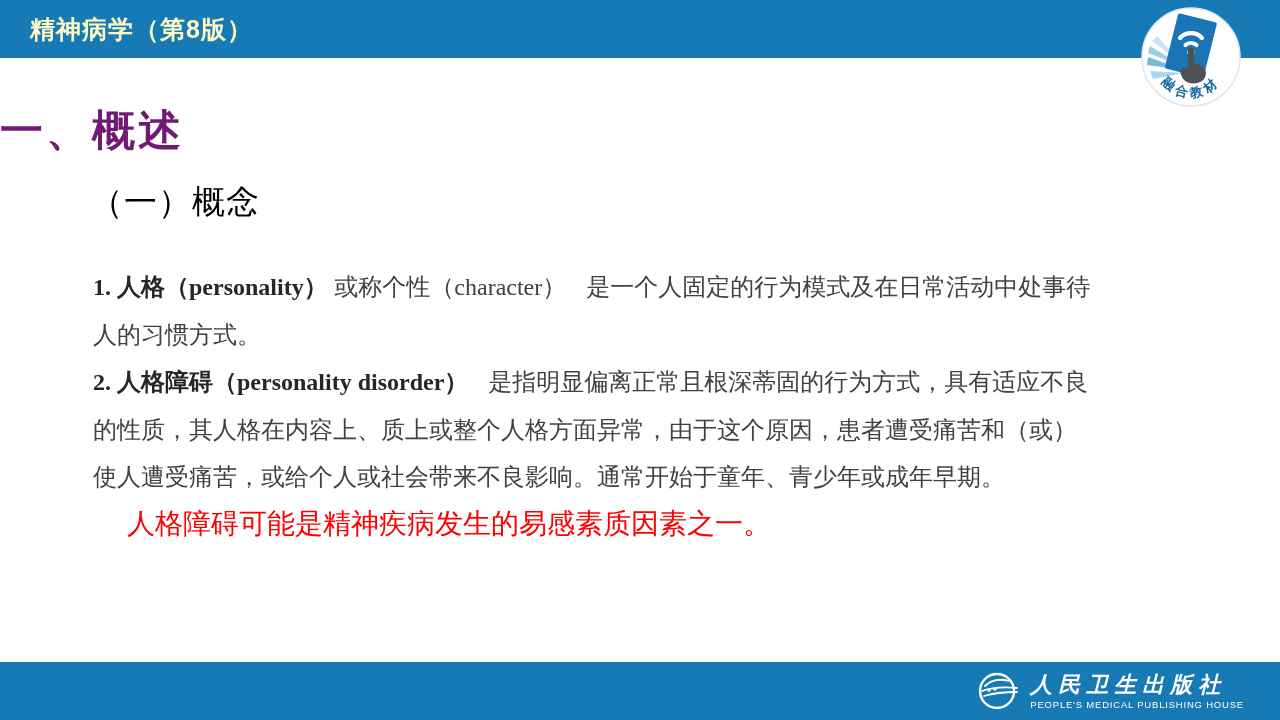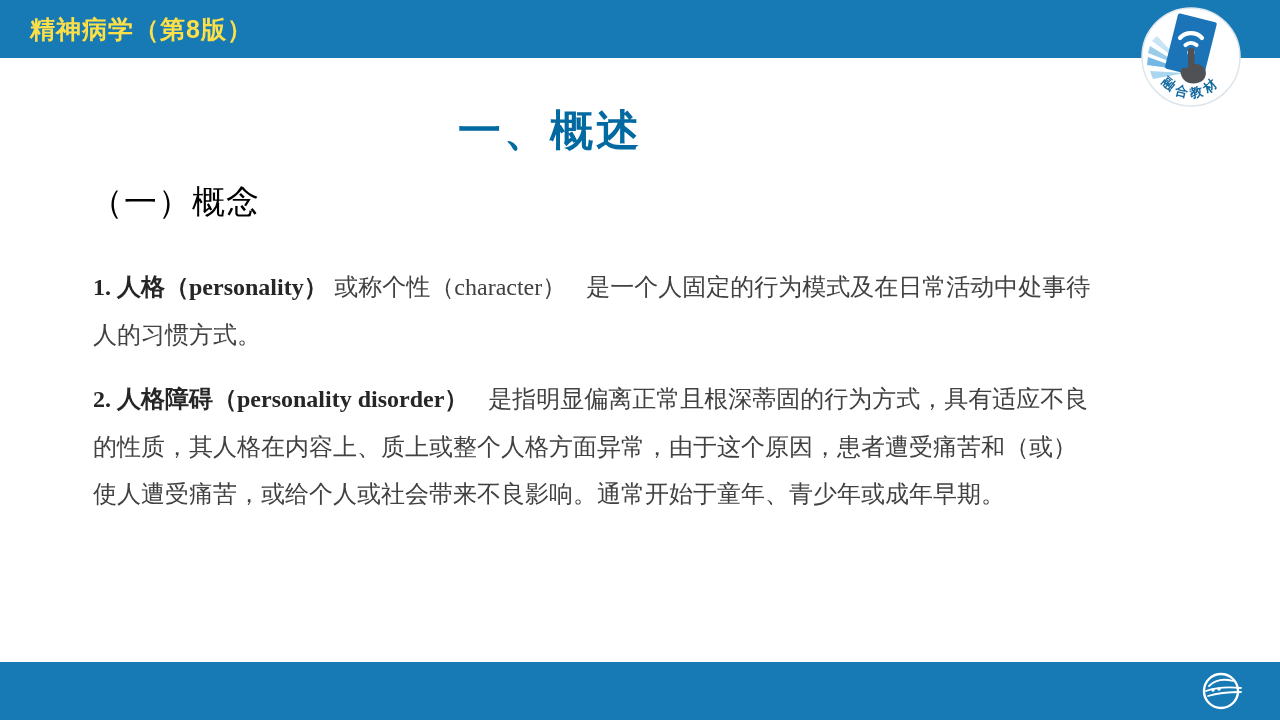"精神病学（第8版）" .header-title { color: #fde047 -> #fef9c3 }
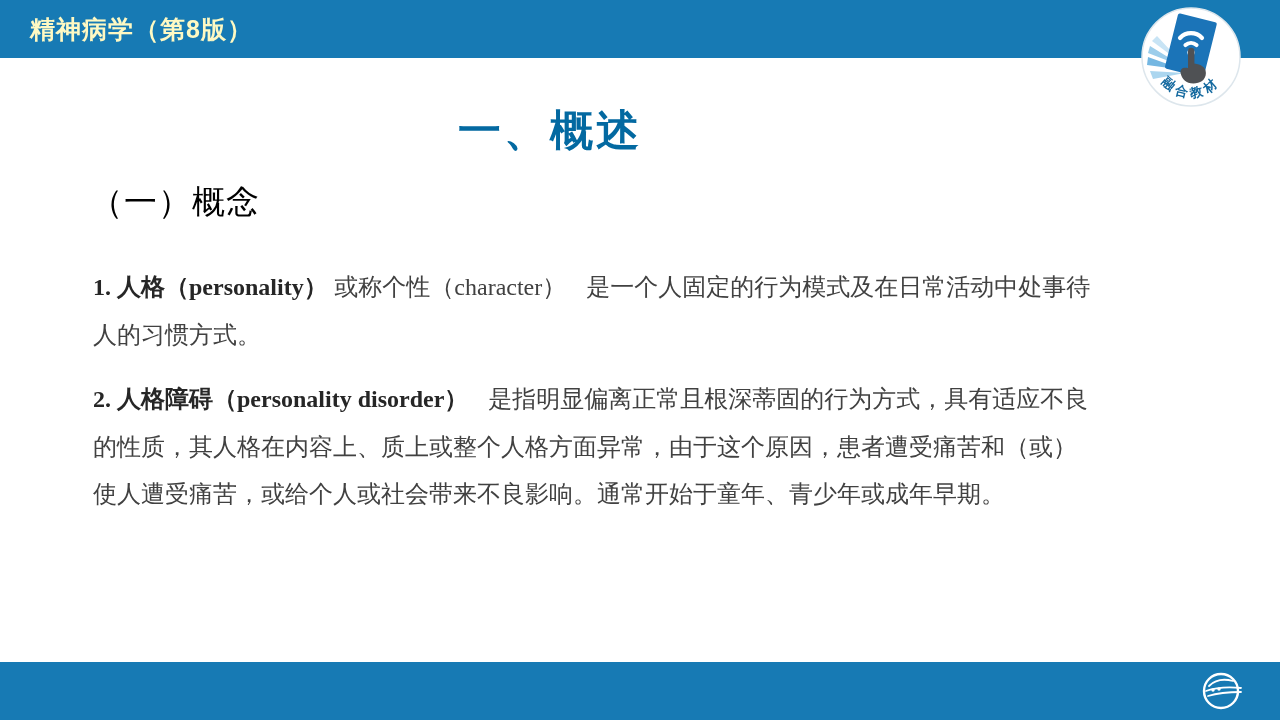"一、概述" .main-title { color: #0369a1 -> #701a75; text-align: center -> left }
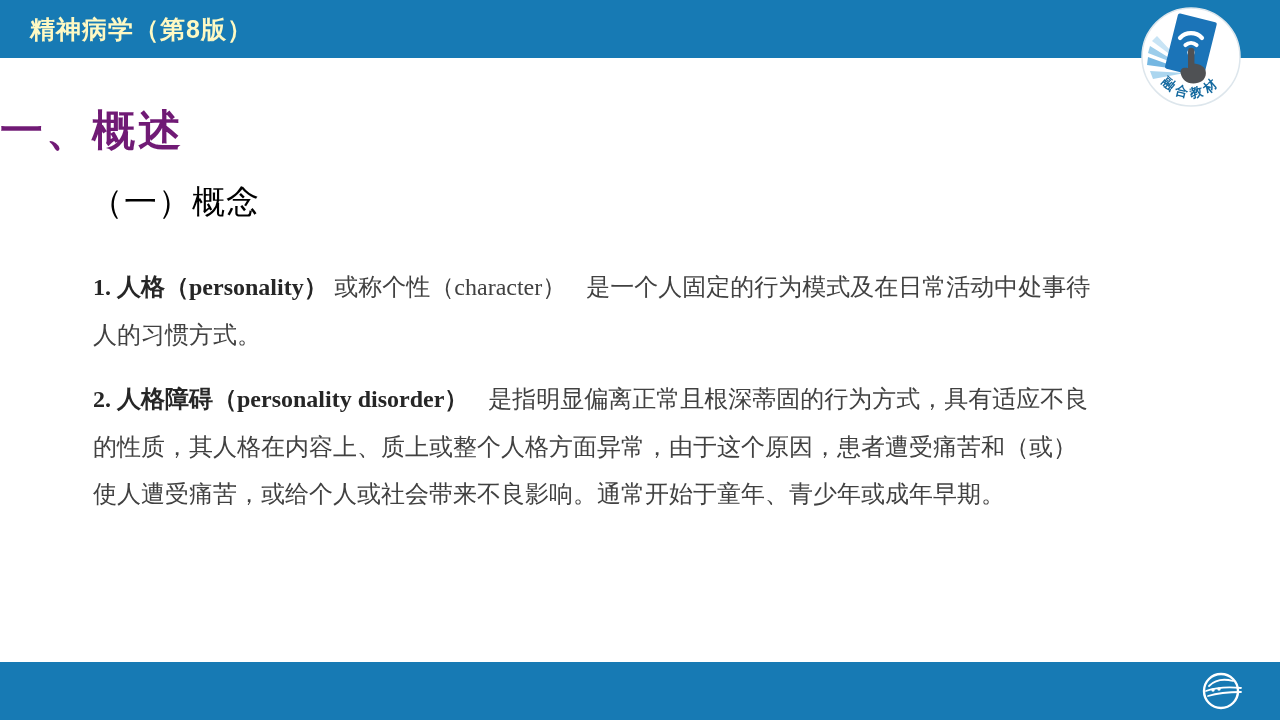"2. 人格障碍（personality disorder）" .p2 { margin-top: 17px -> none }
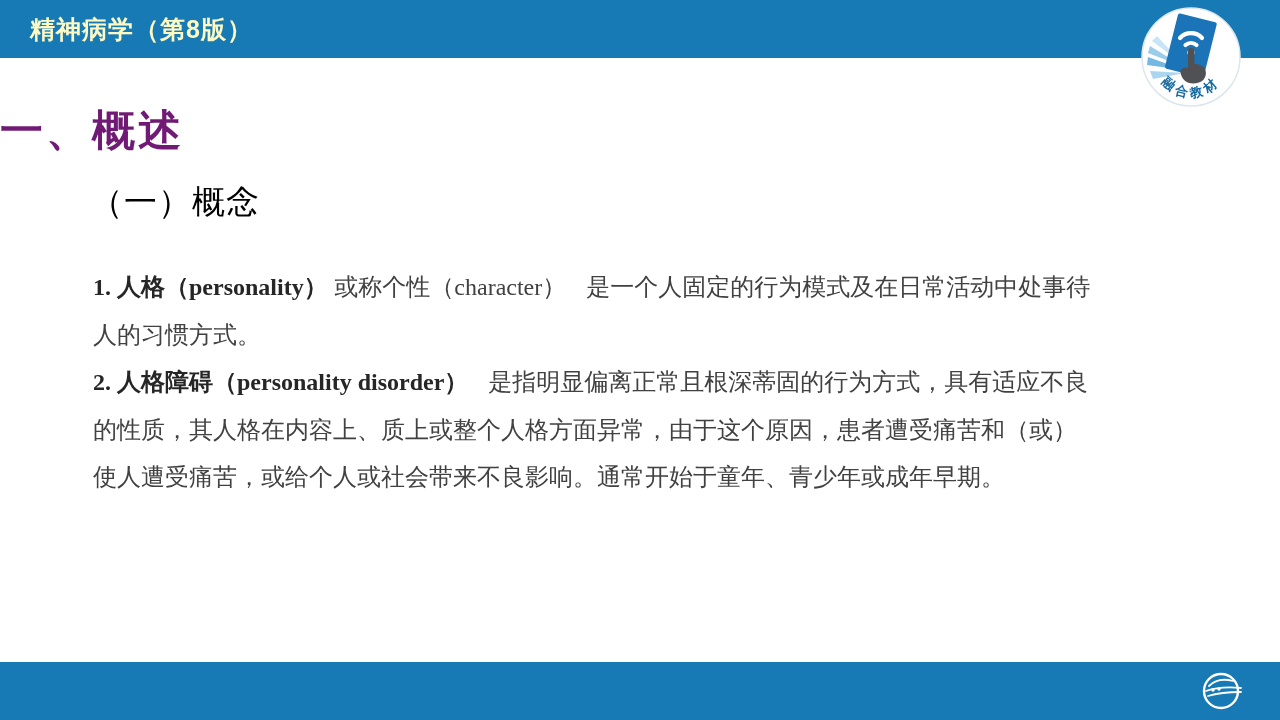"人格障碍可能是精神疾病发生的易感素质因素之一。" div.highlight { html: none -> <div>人格障碍可能是精神疾病发生的易感素质因素之一。</div> }
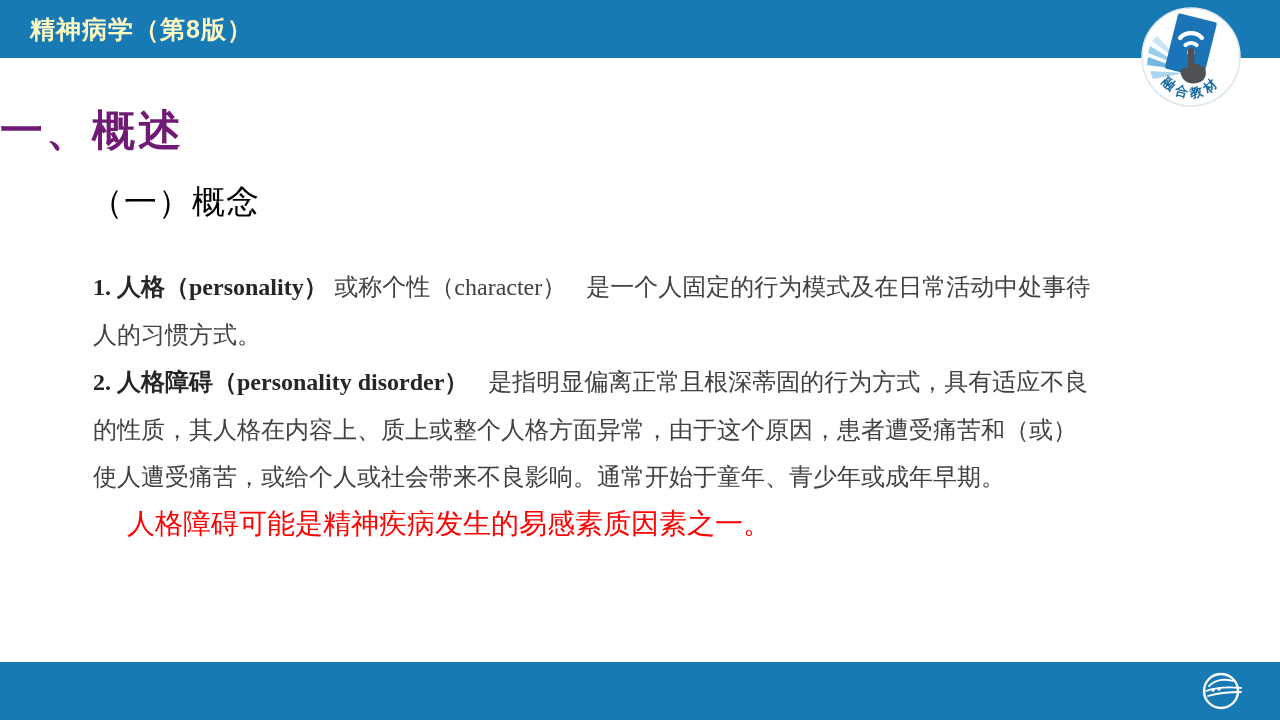"人民卫生出版社" div.pub-names { html: none -> <div> <div>人民卫生出版社</div> <div>PEOPLE'S MEDICAL PUBLISHING HOUSE</div> </div> }
